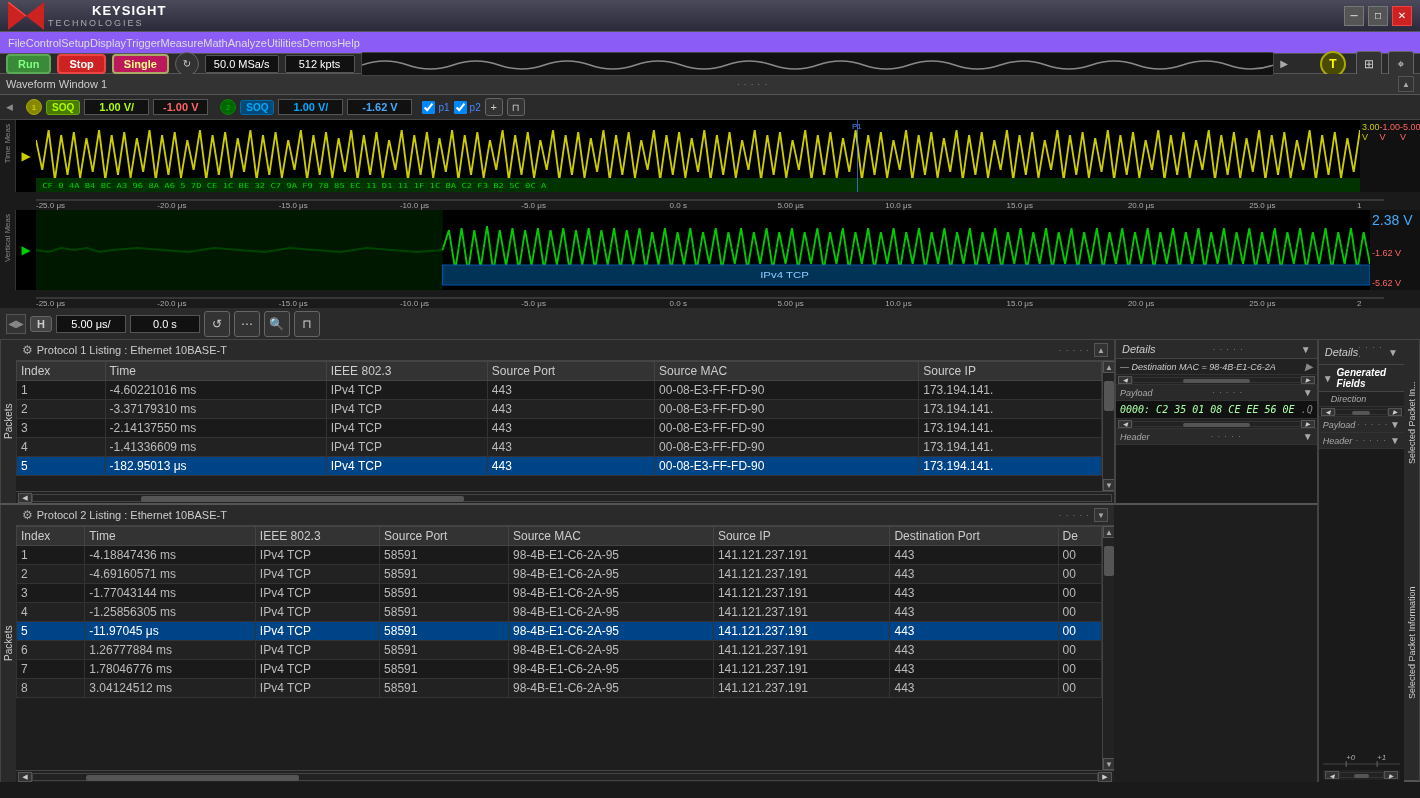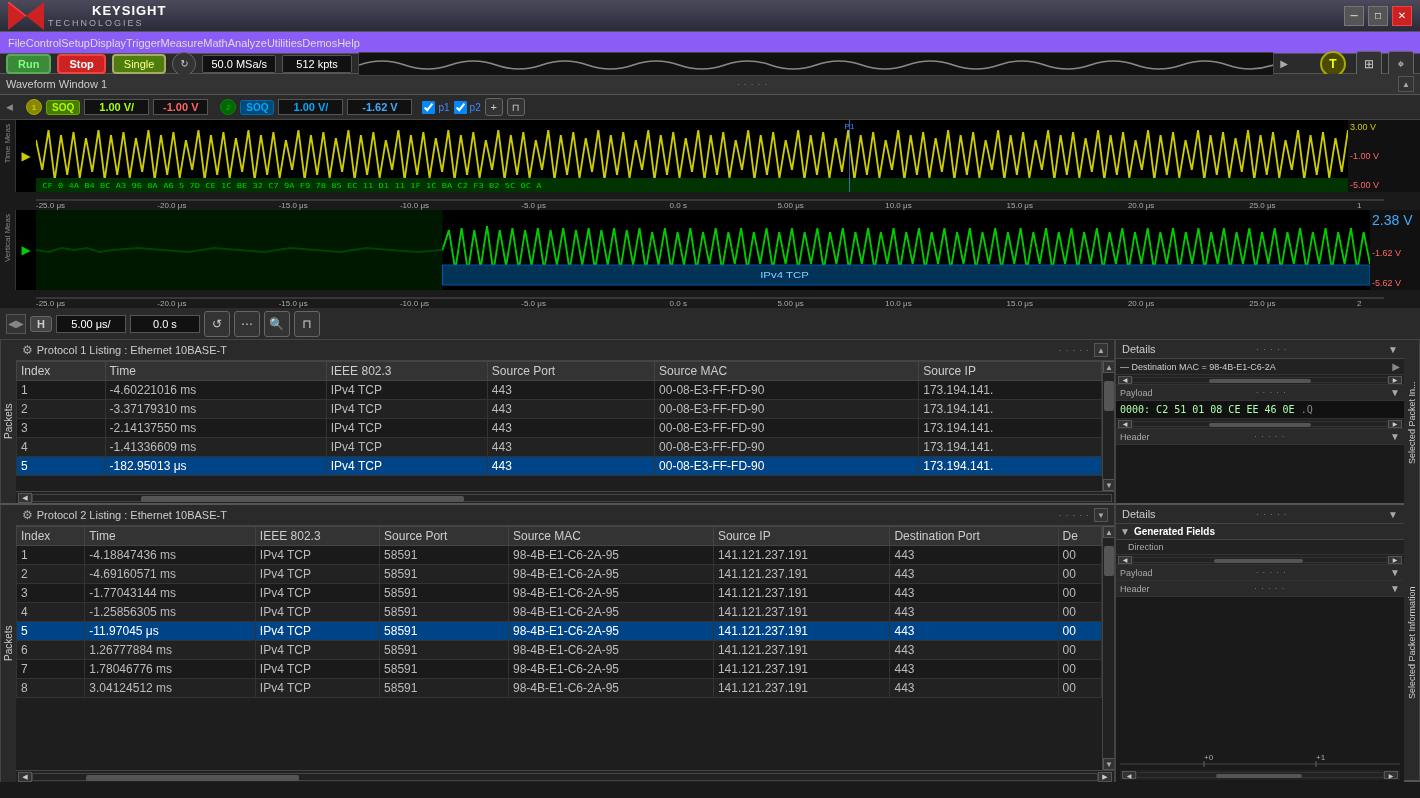"Single" .btn-single { background: #4d7c0f -> #be185d; font-weight: normal -> bold }
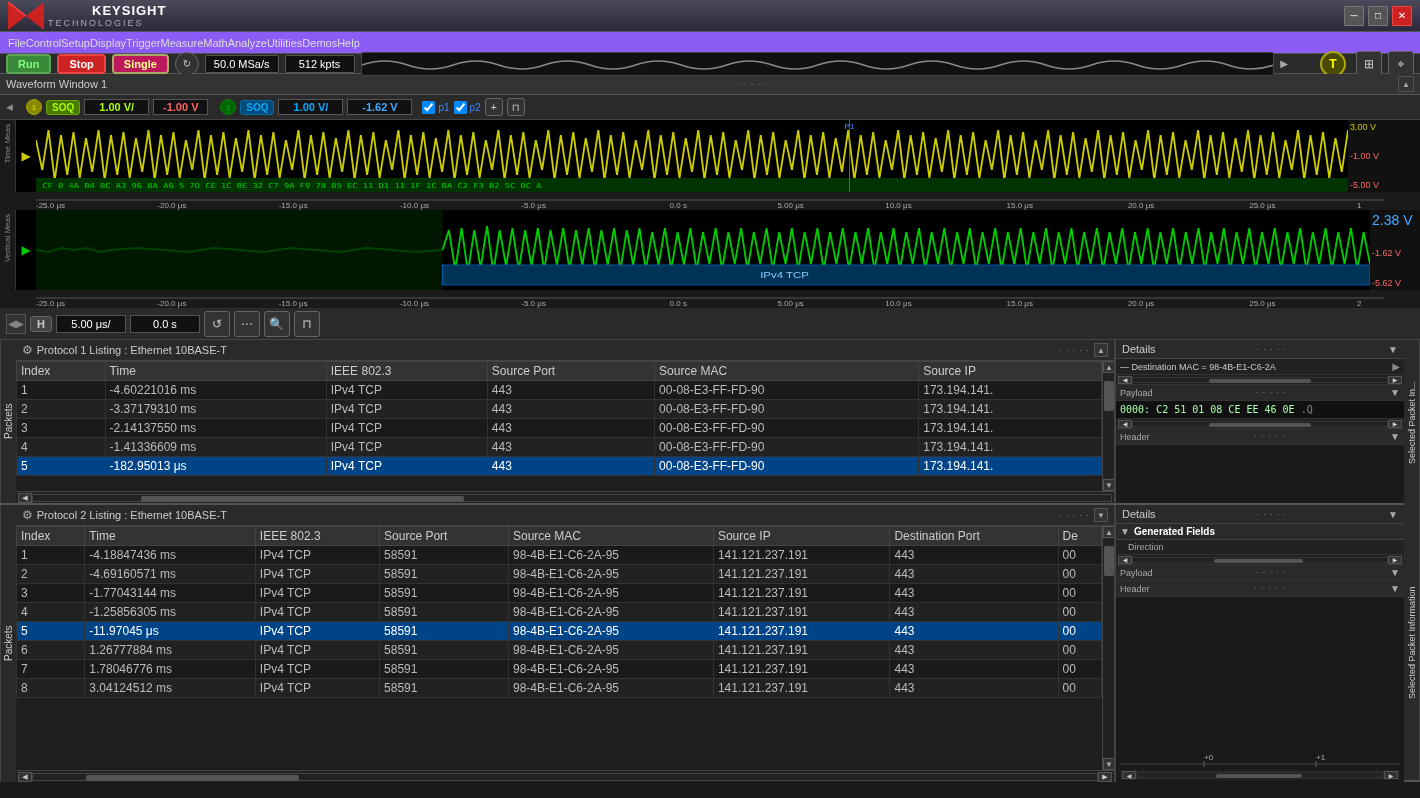"3.00 V" div { flex-direction: column -> row; width: 72px -> 60px }
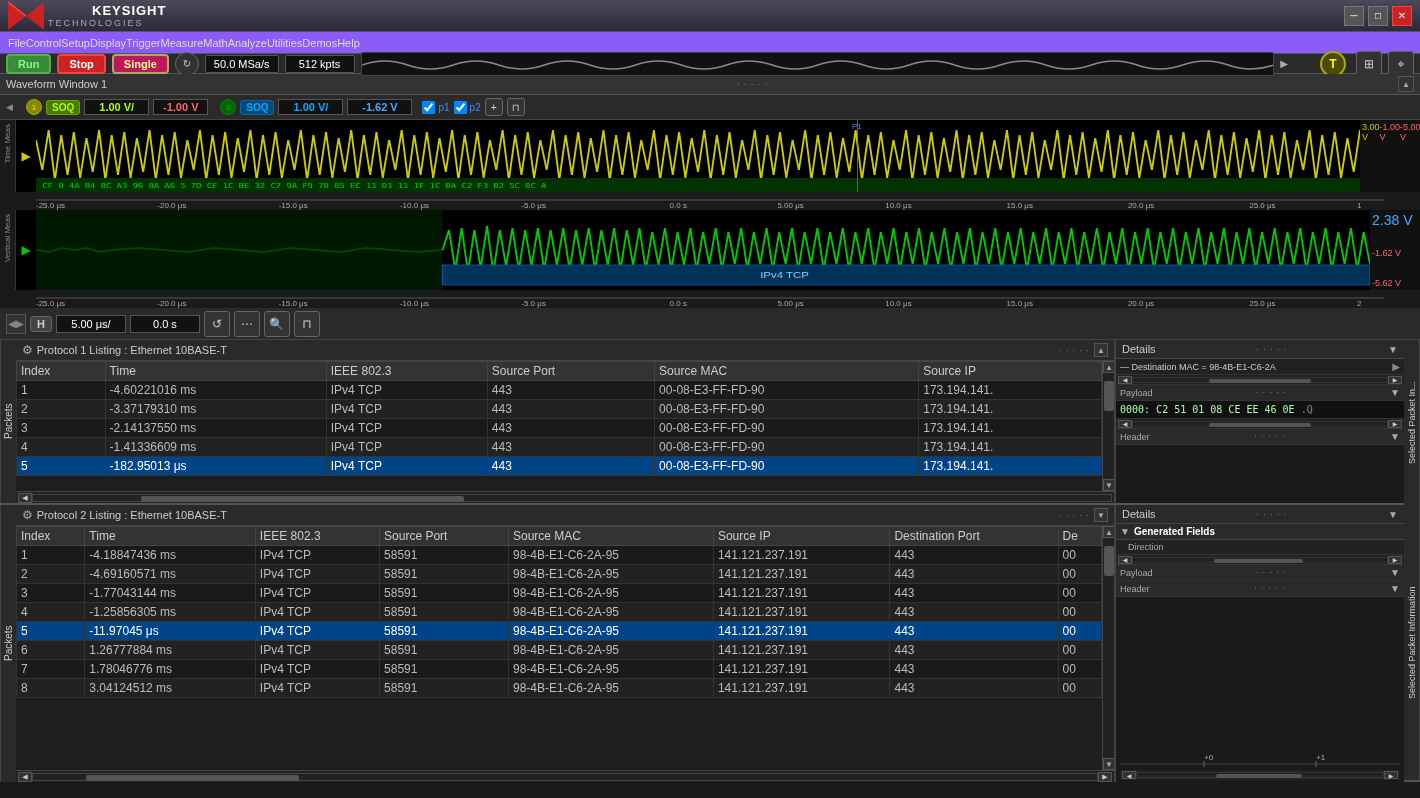"Details" div { flex-direction: column -> row; font-style: none -> italic }
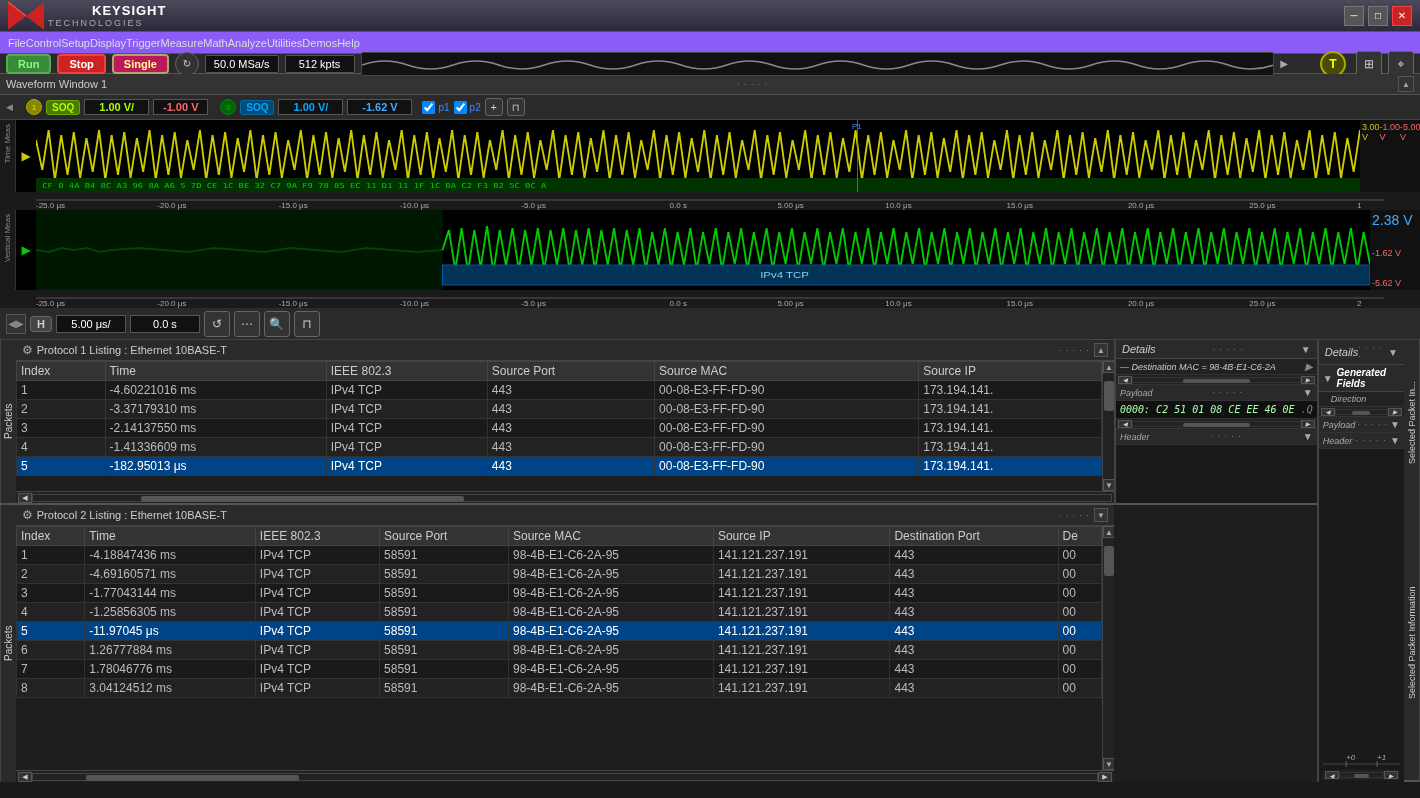"0000: C2 51 01 08" span { text: 51 01 08 CE EE 46 -> 35 01 08 CE EE 56 }
